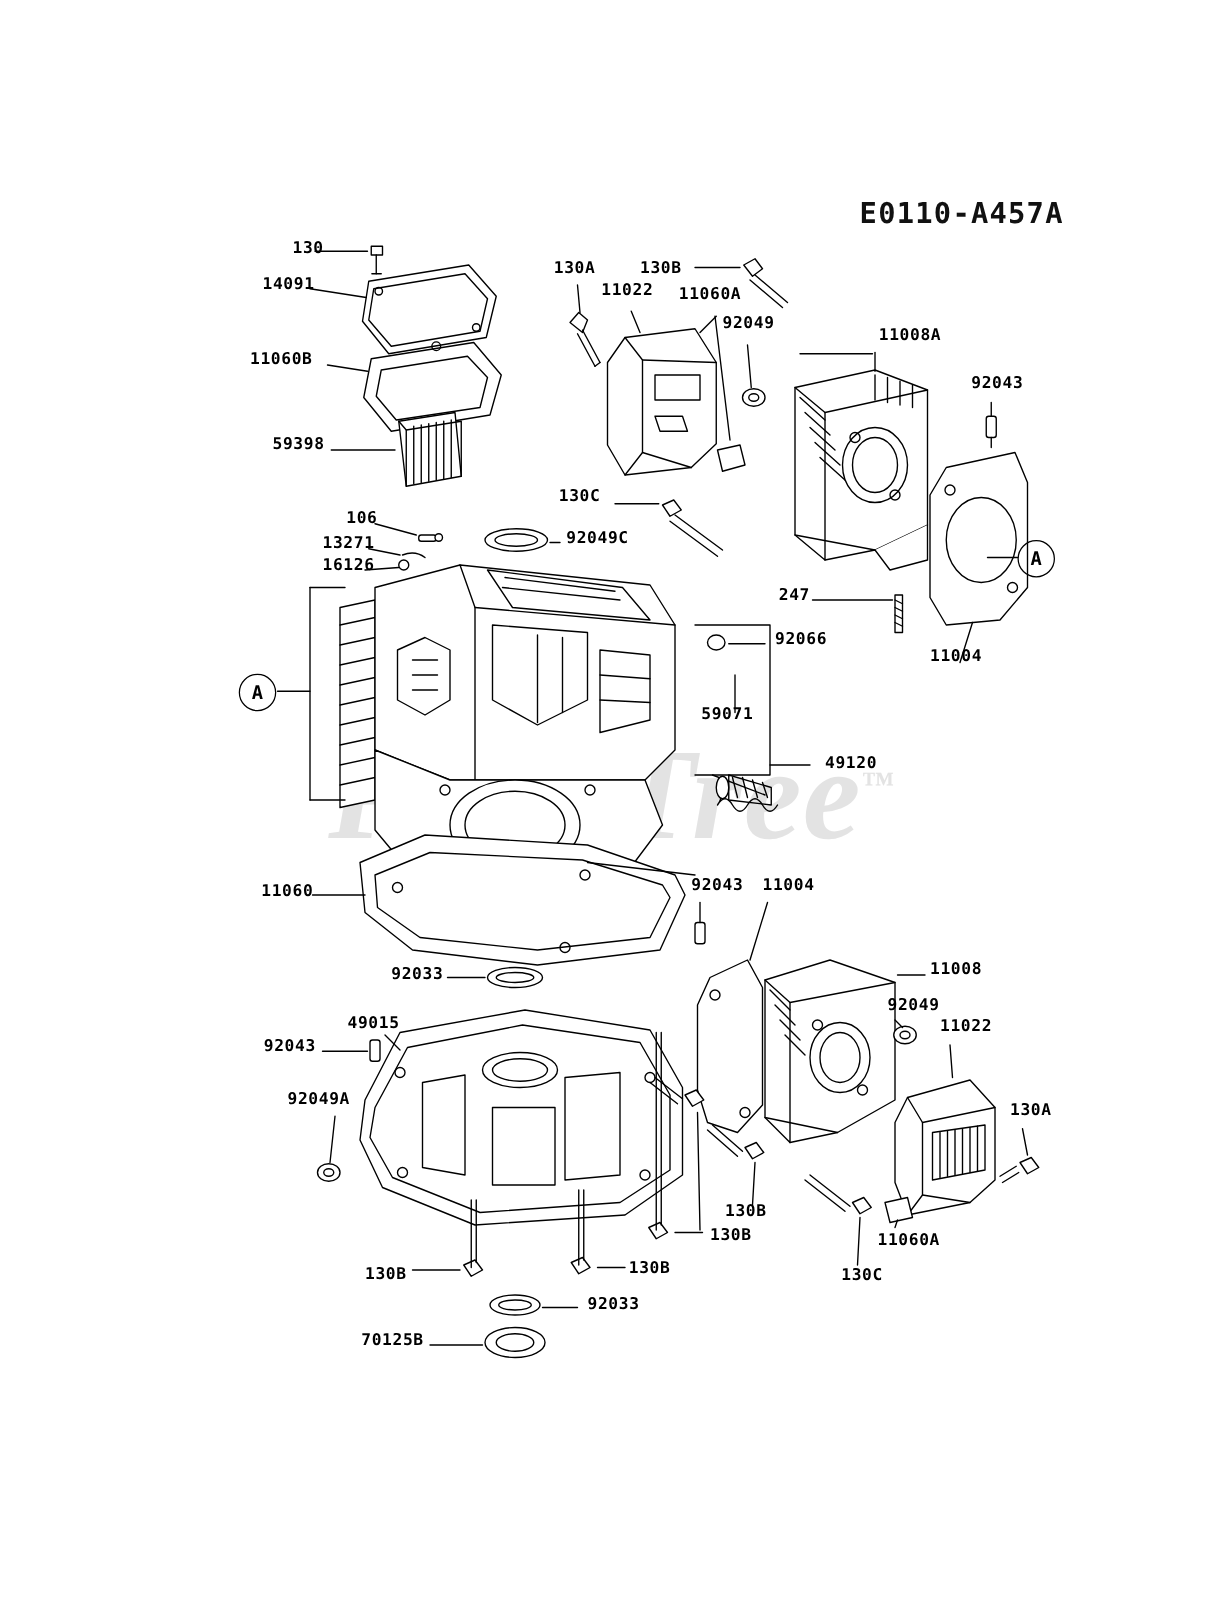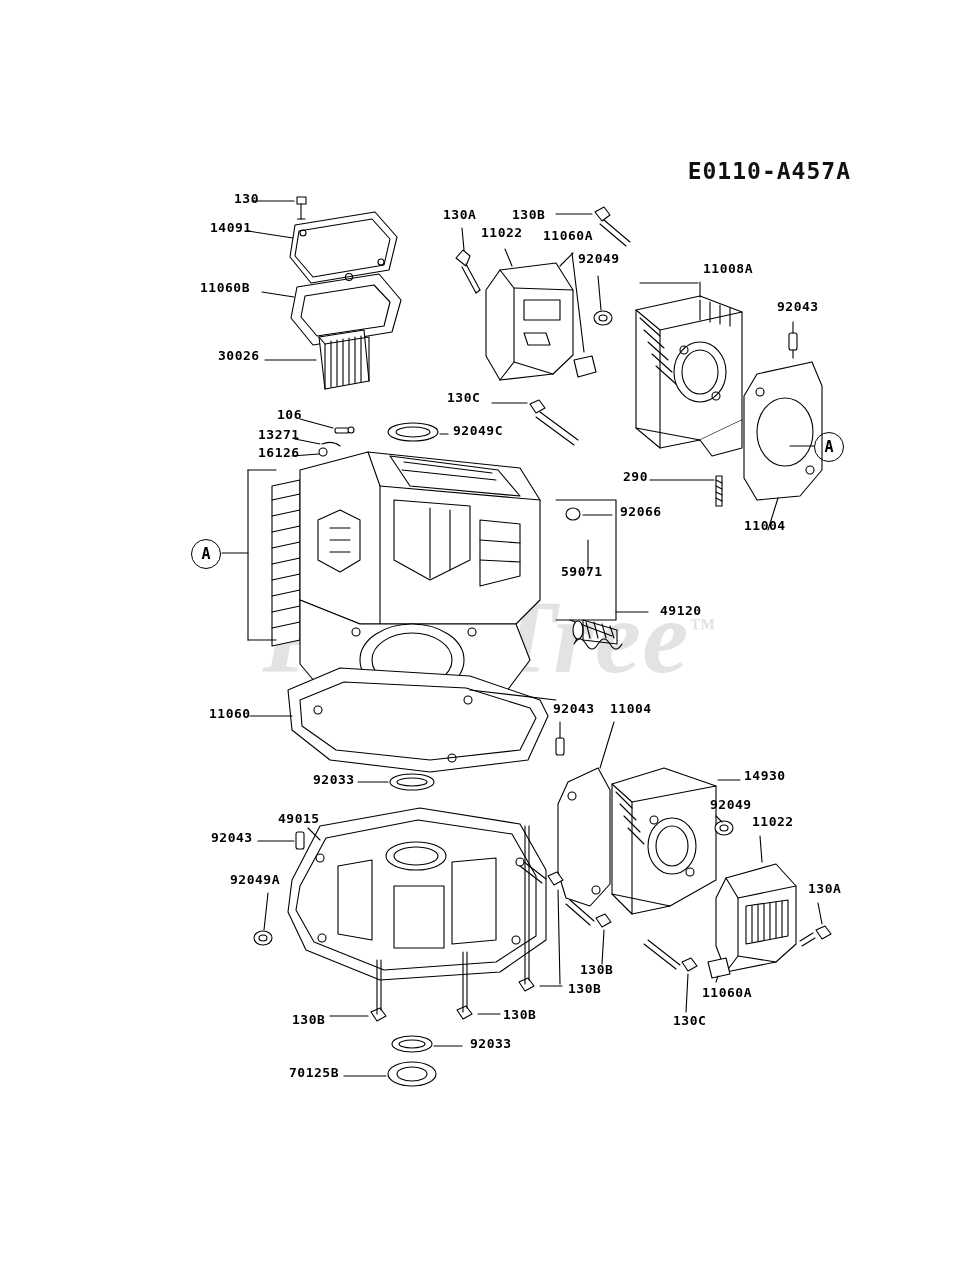"30026" div.label { text: 30026 -> 59398 }
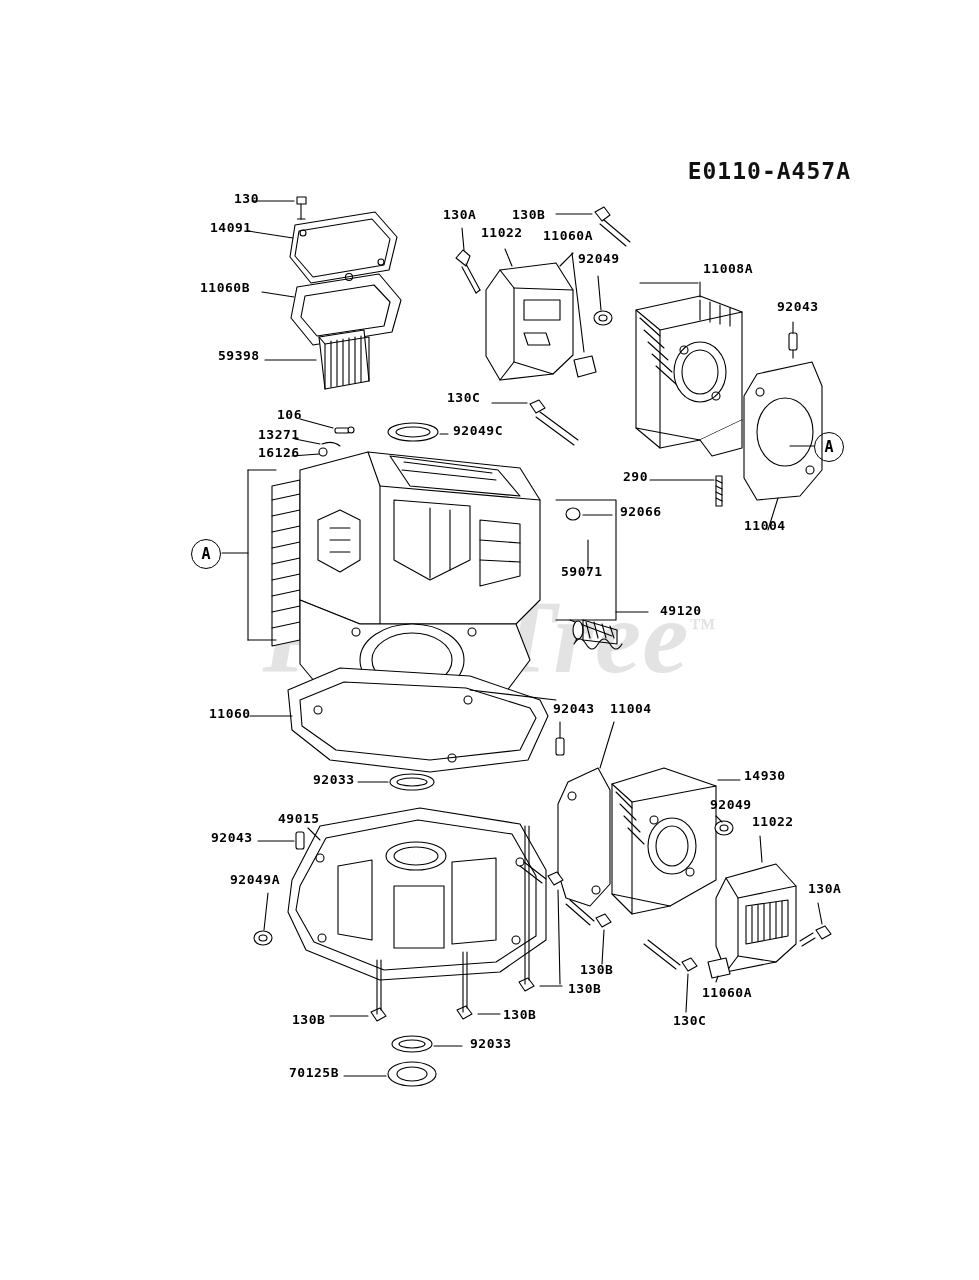"290" div.label { text: 290 -> 247 }
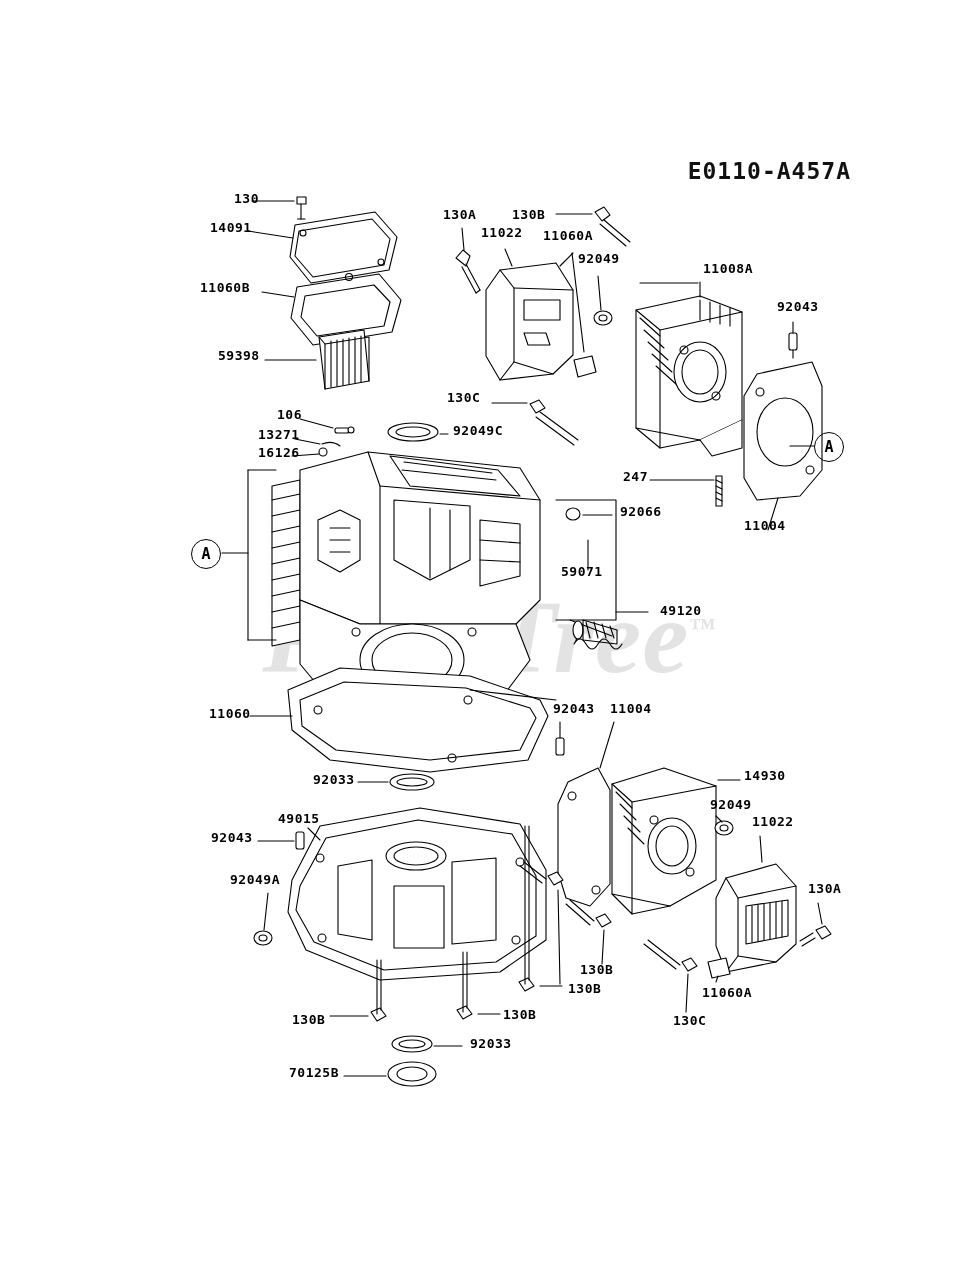"14930" div.label { text: 14930 -> 11008 }
